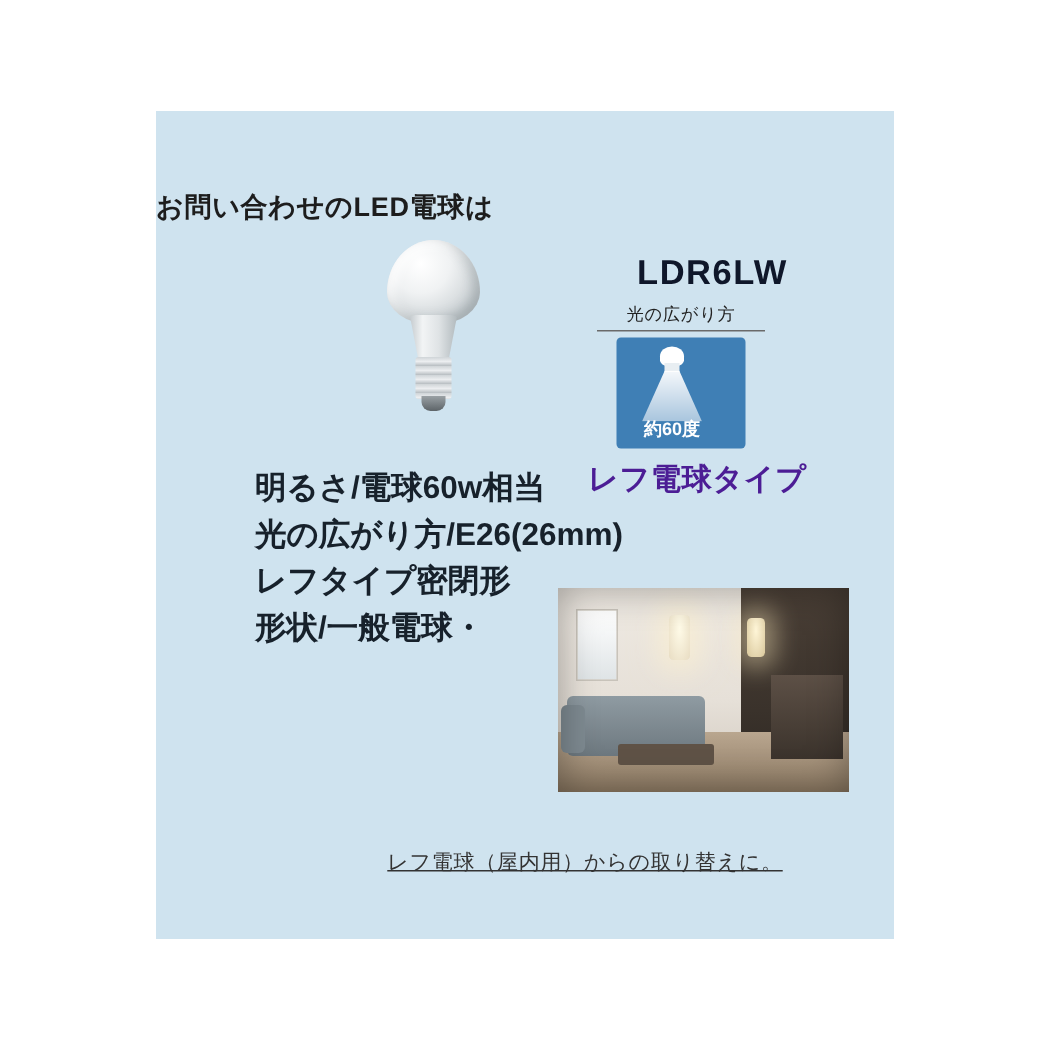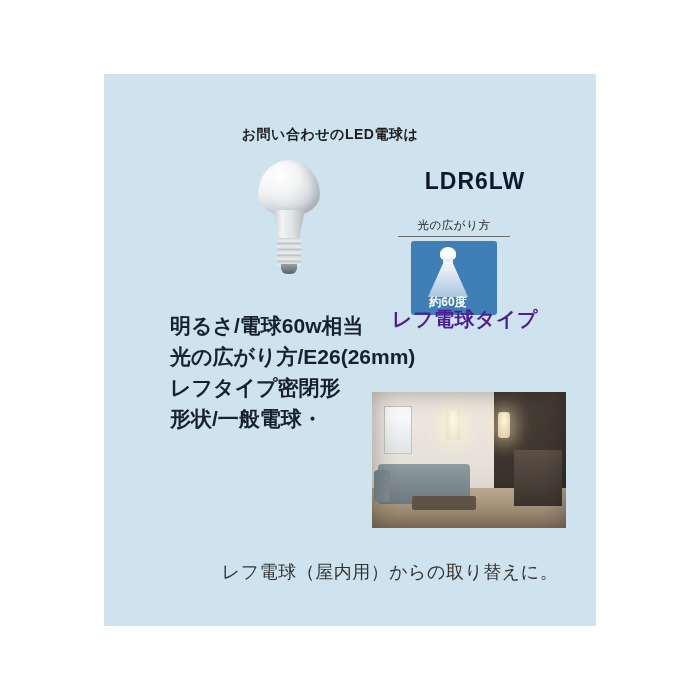"お問い合わせのLED電球は" #headline { font-size: 14px -> 18px; text-align: center -> none }
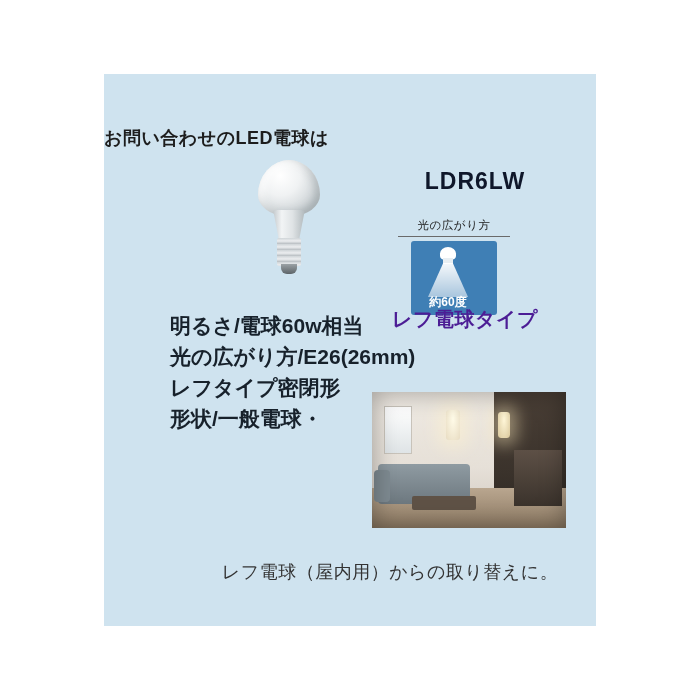"光の広がり方" #beam-title { margin-top: 16px -> none }
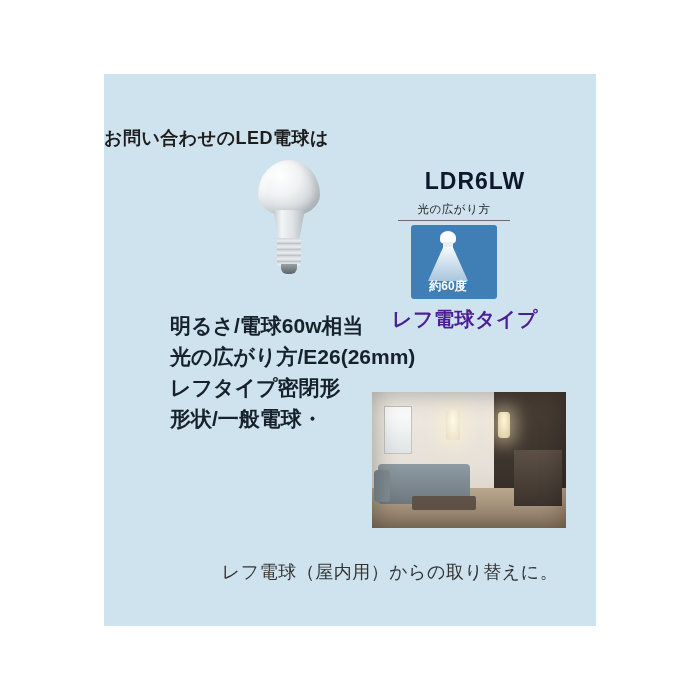"レフ電球（屋内用）からの取り替えに。" #caption { font-size: 18px -> 14px; text-decoration: none -> underline }
